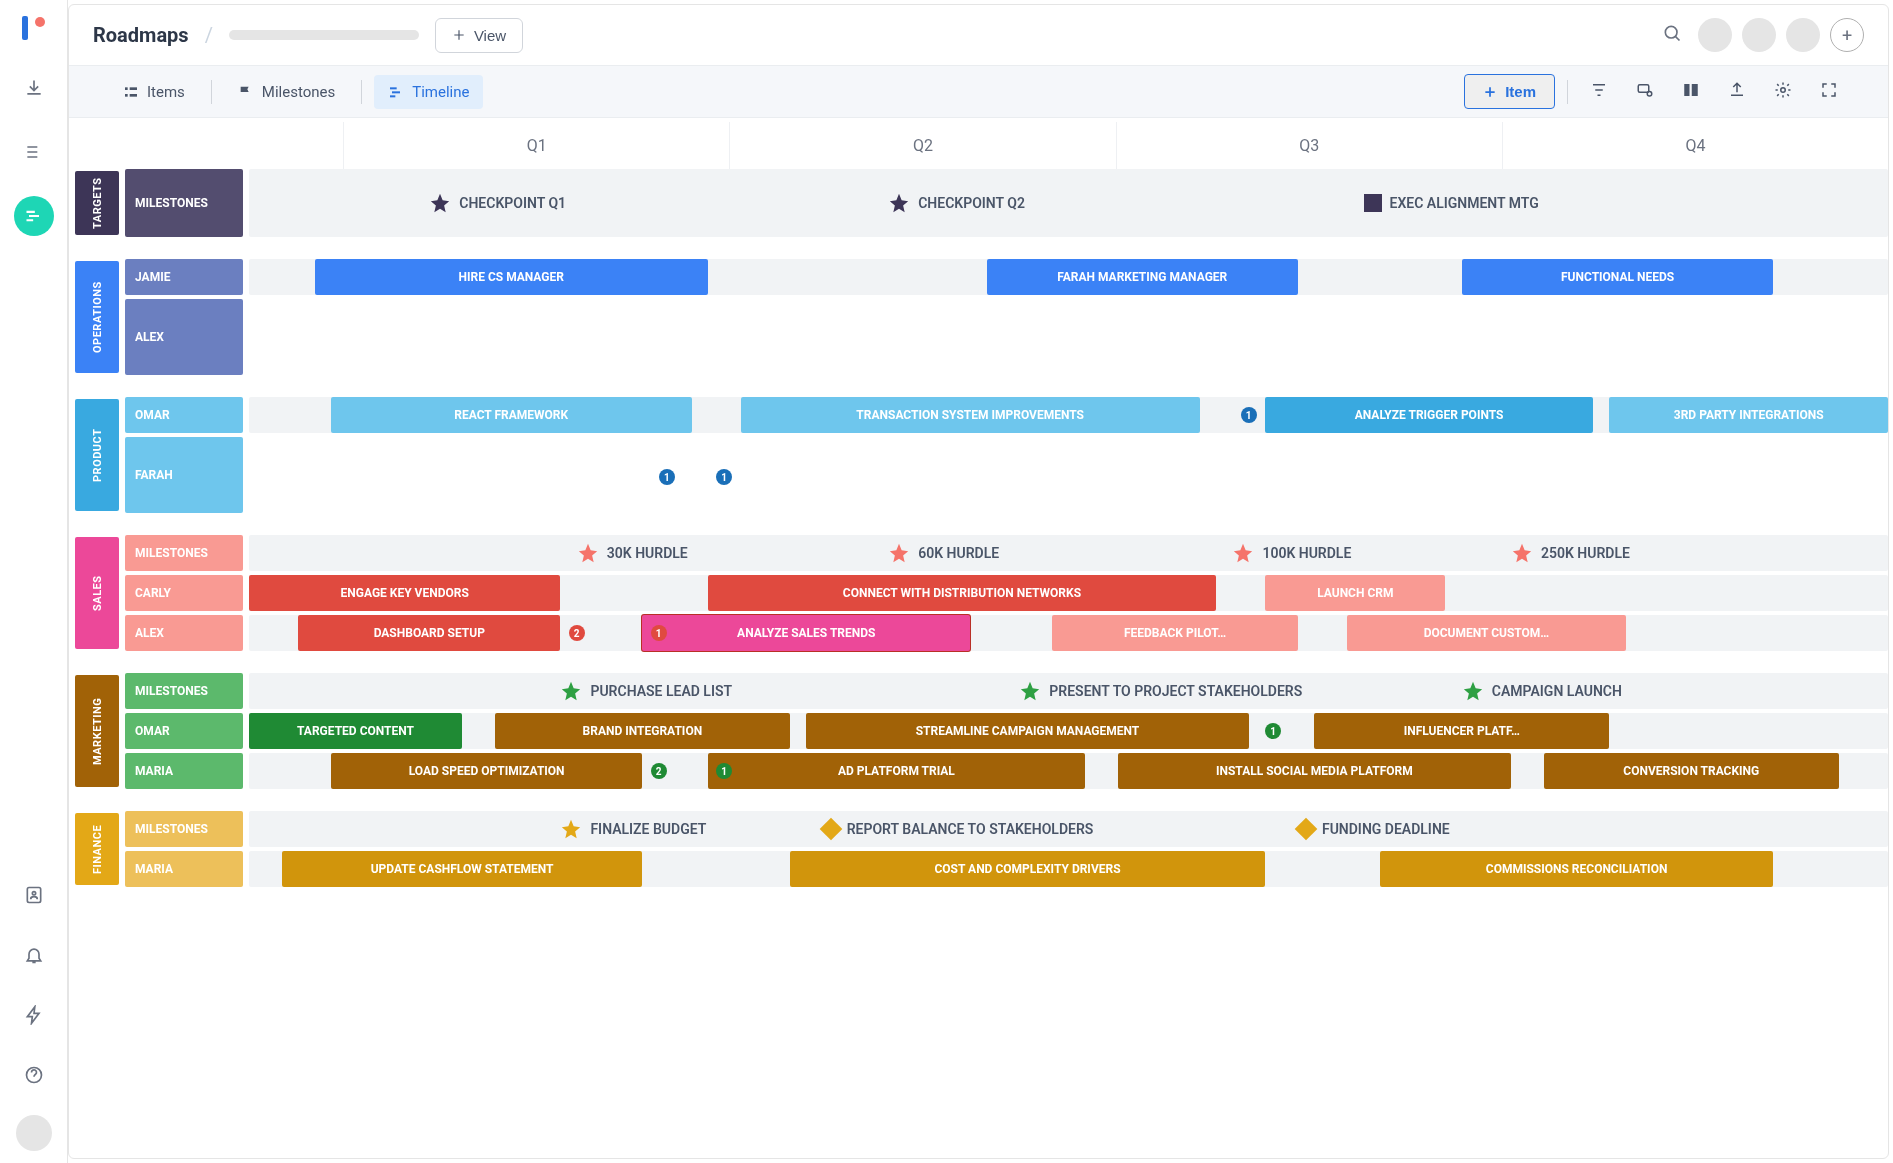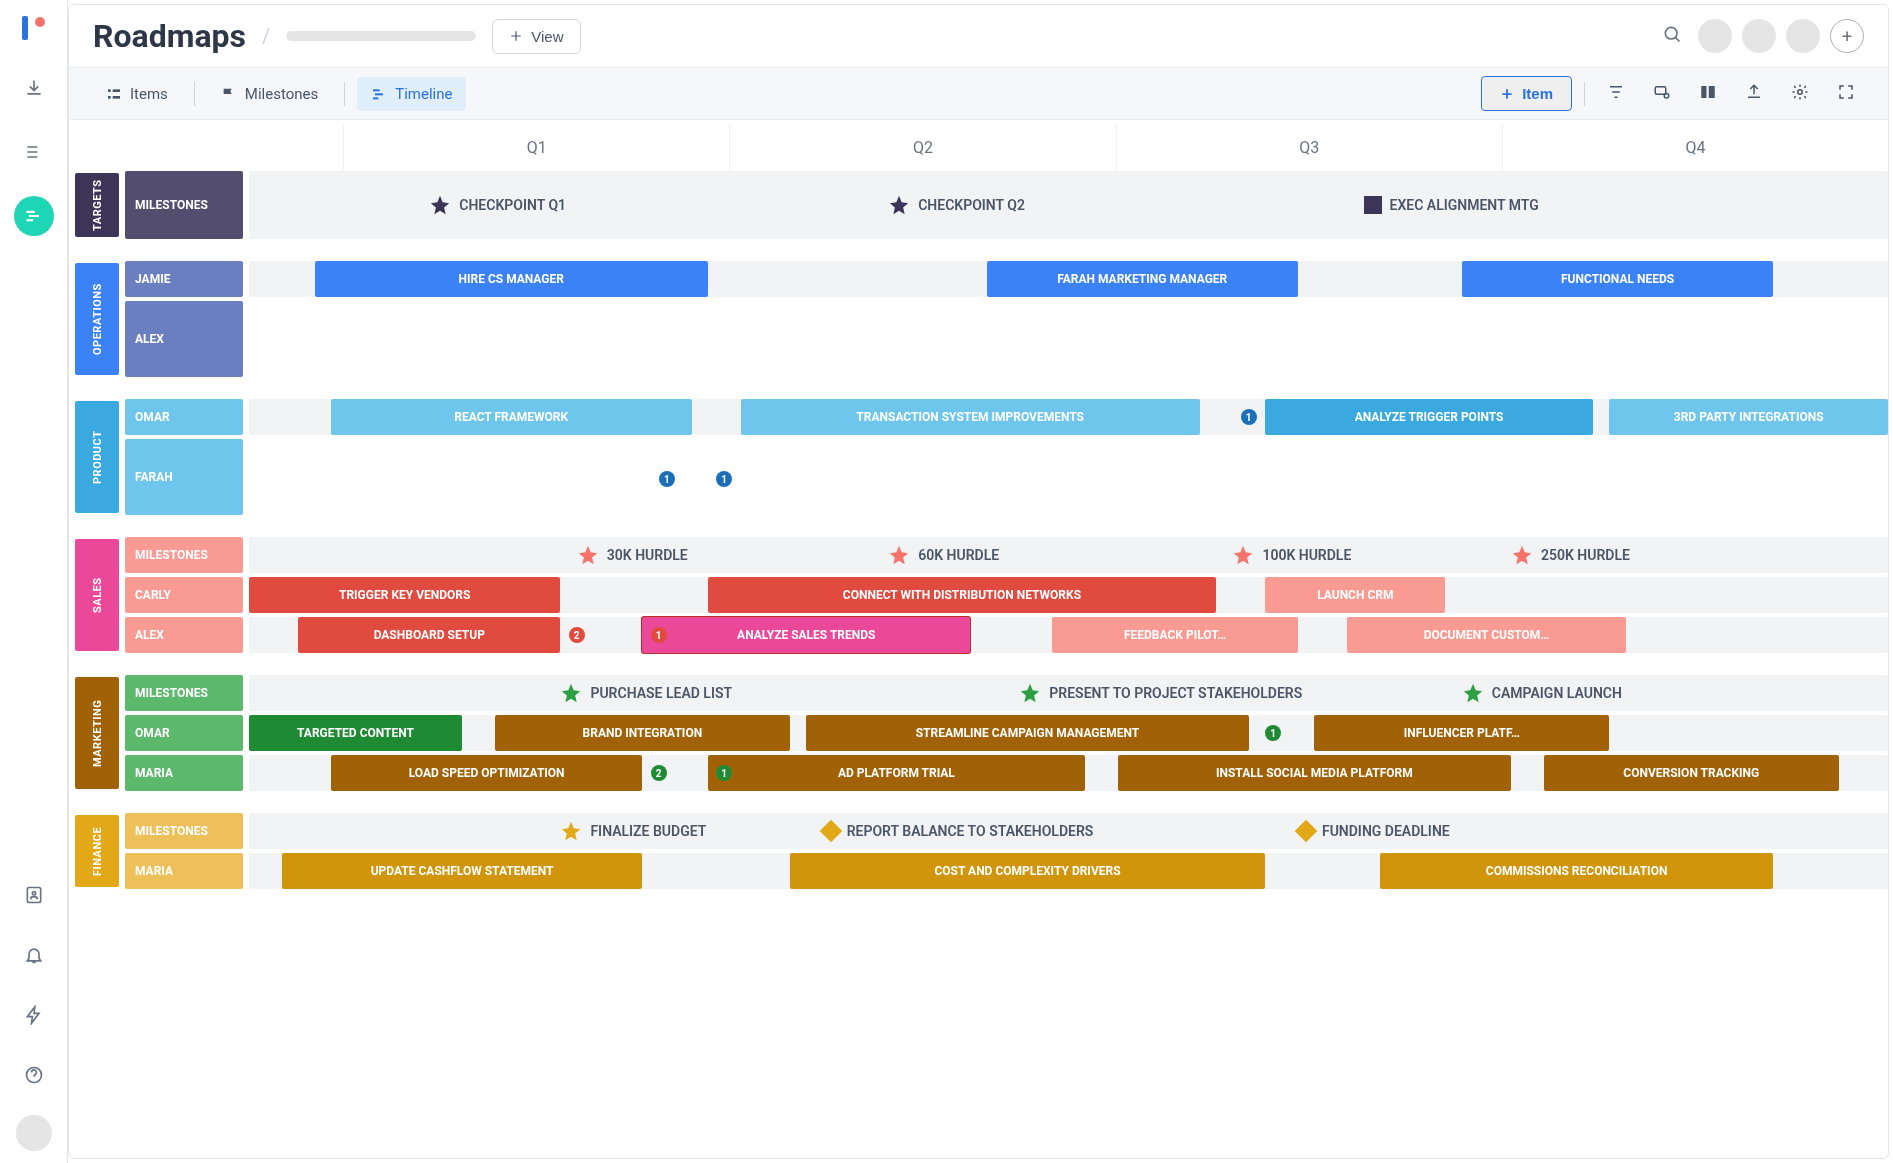"Roadmaps" .top-bar .title { font-size: 32px -> 20px }
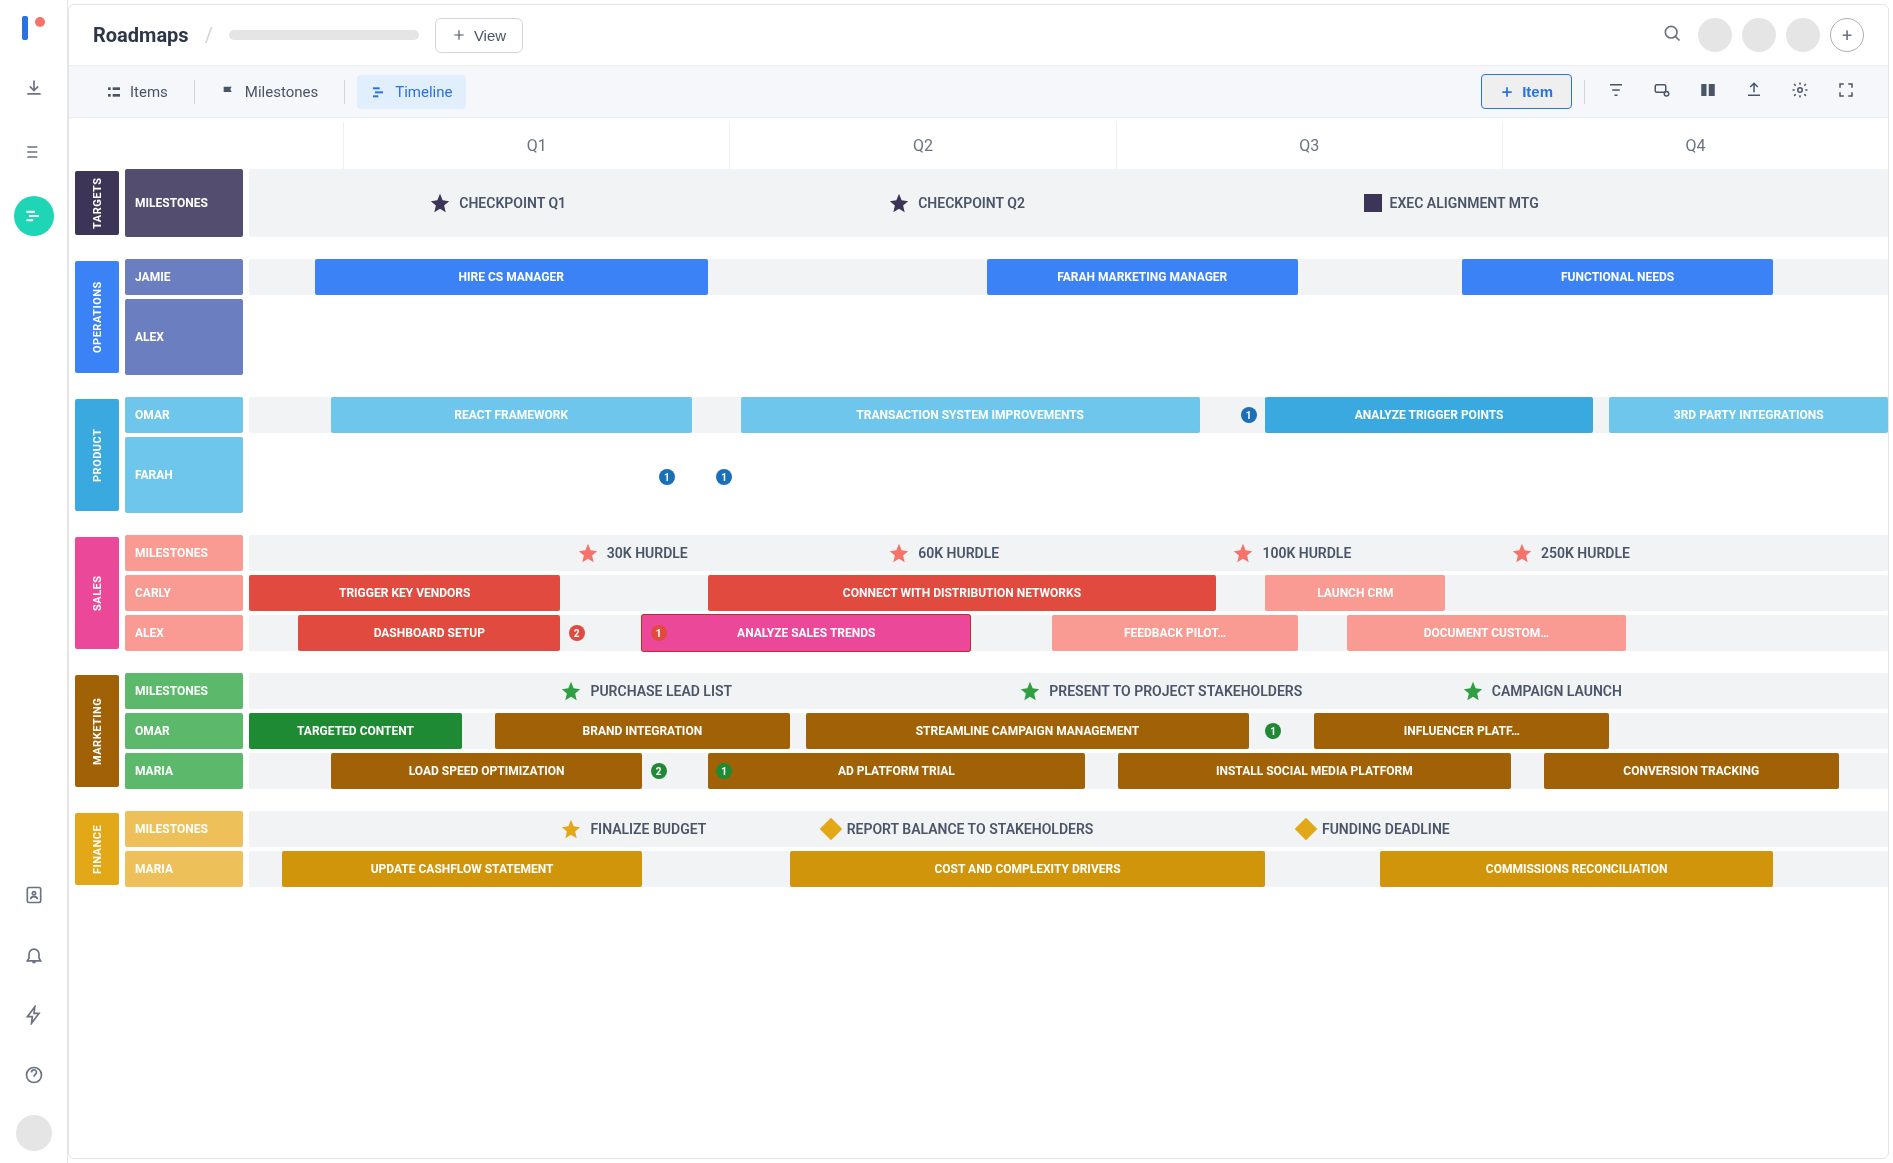"Items" .toolbar { padding: 8px 23px -> 8px 40px }
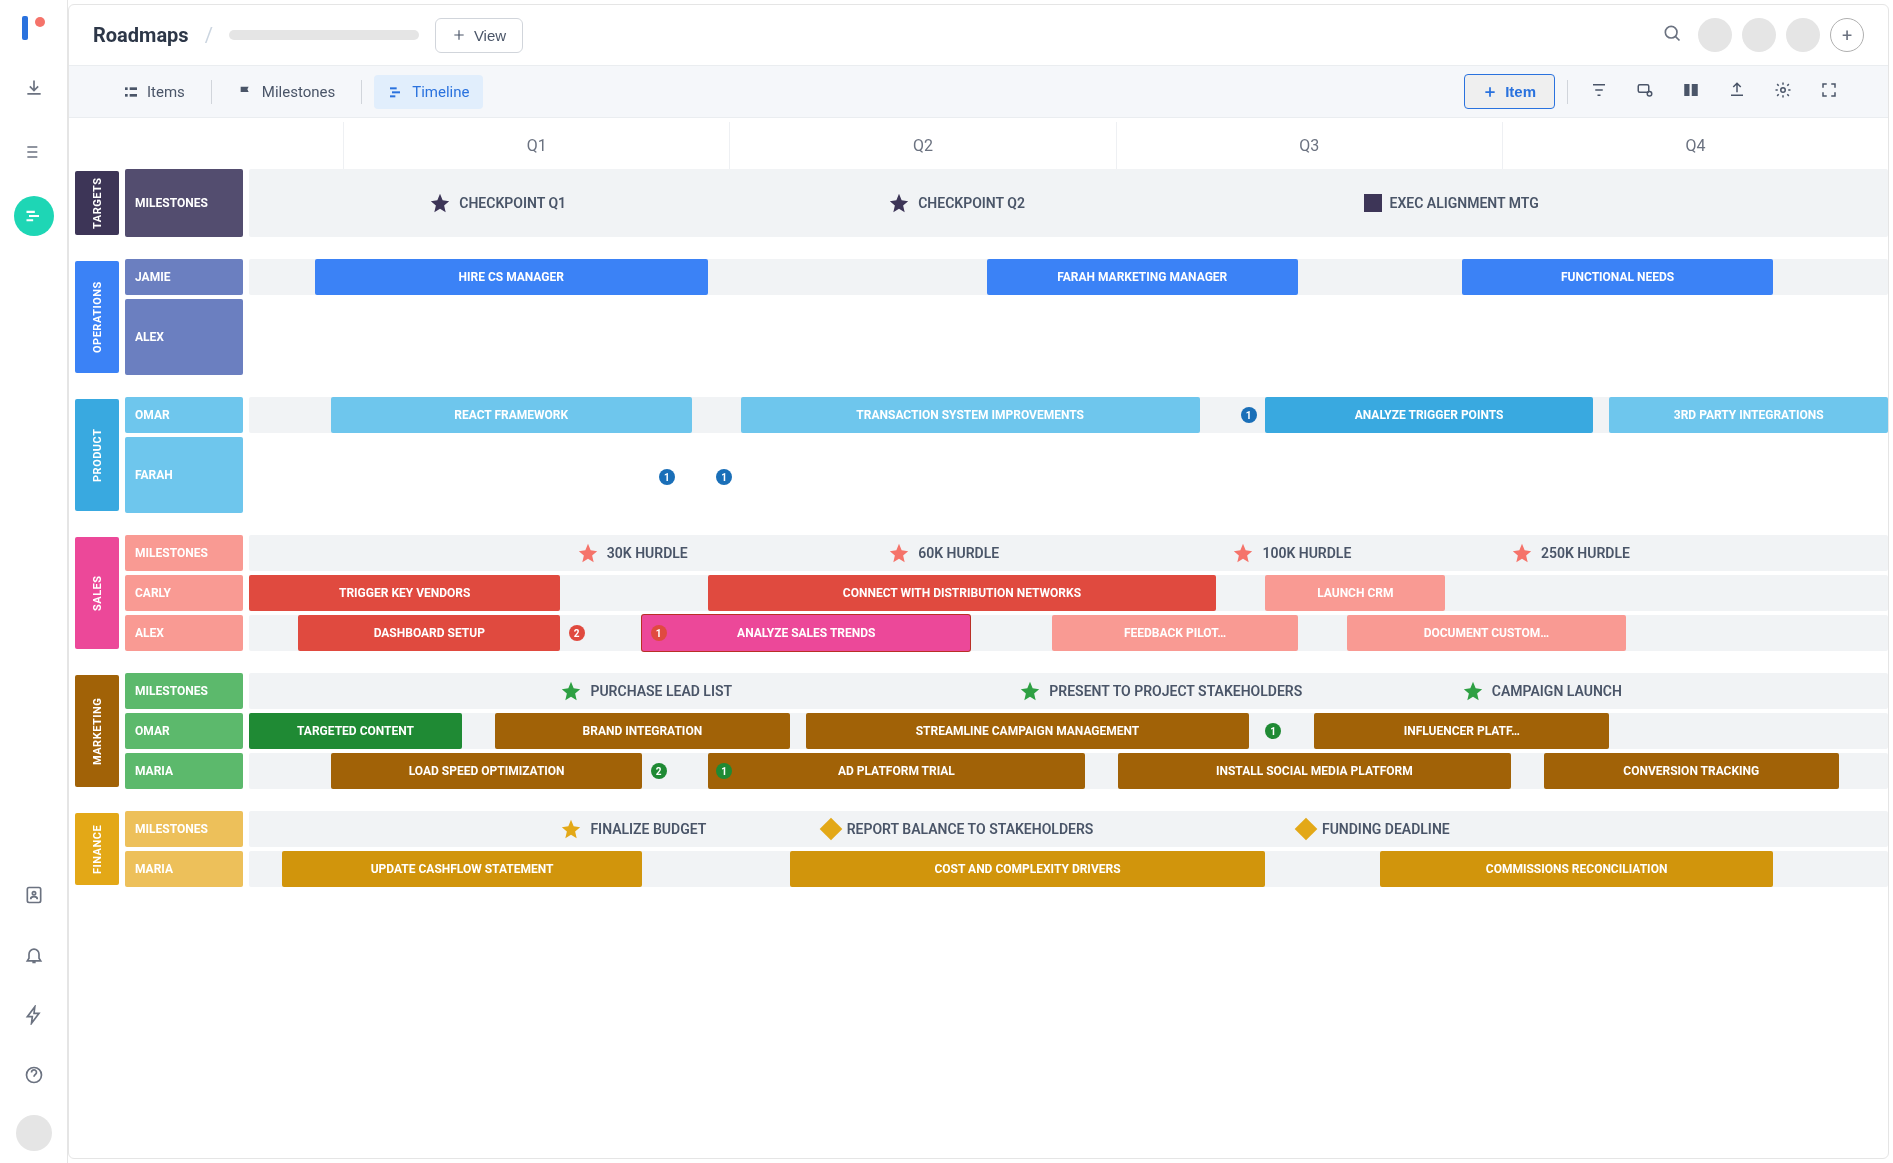"TRIGGER KEY VENDORS" div.bar { text: TRIGGER -> ENGAGE }
